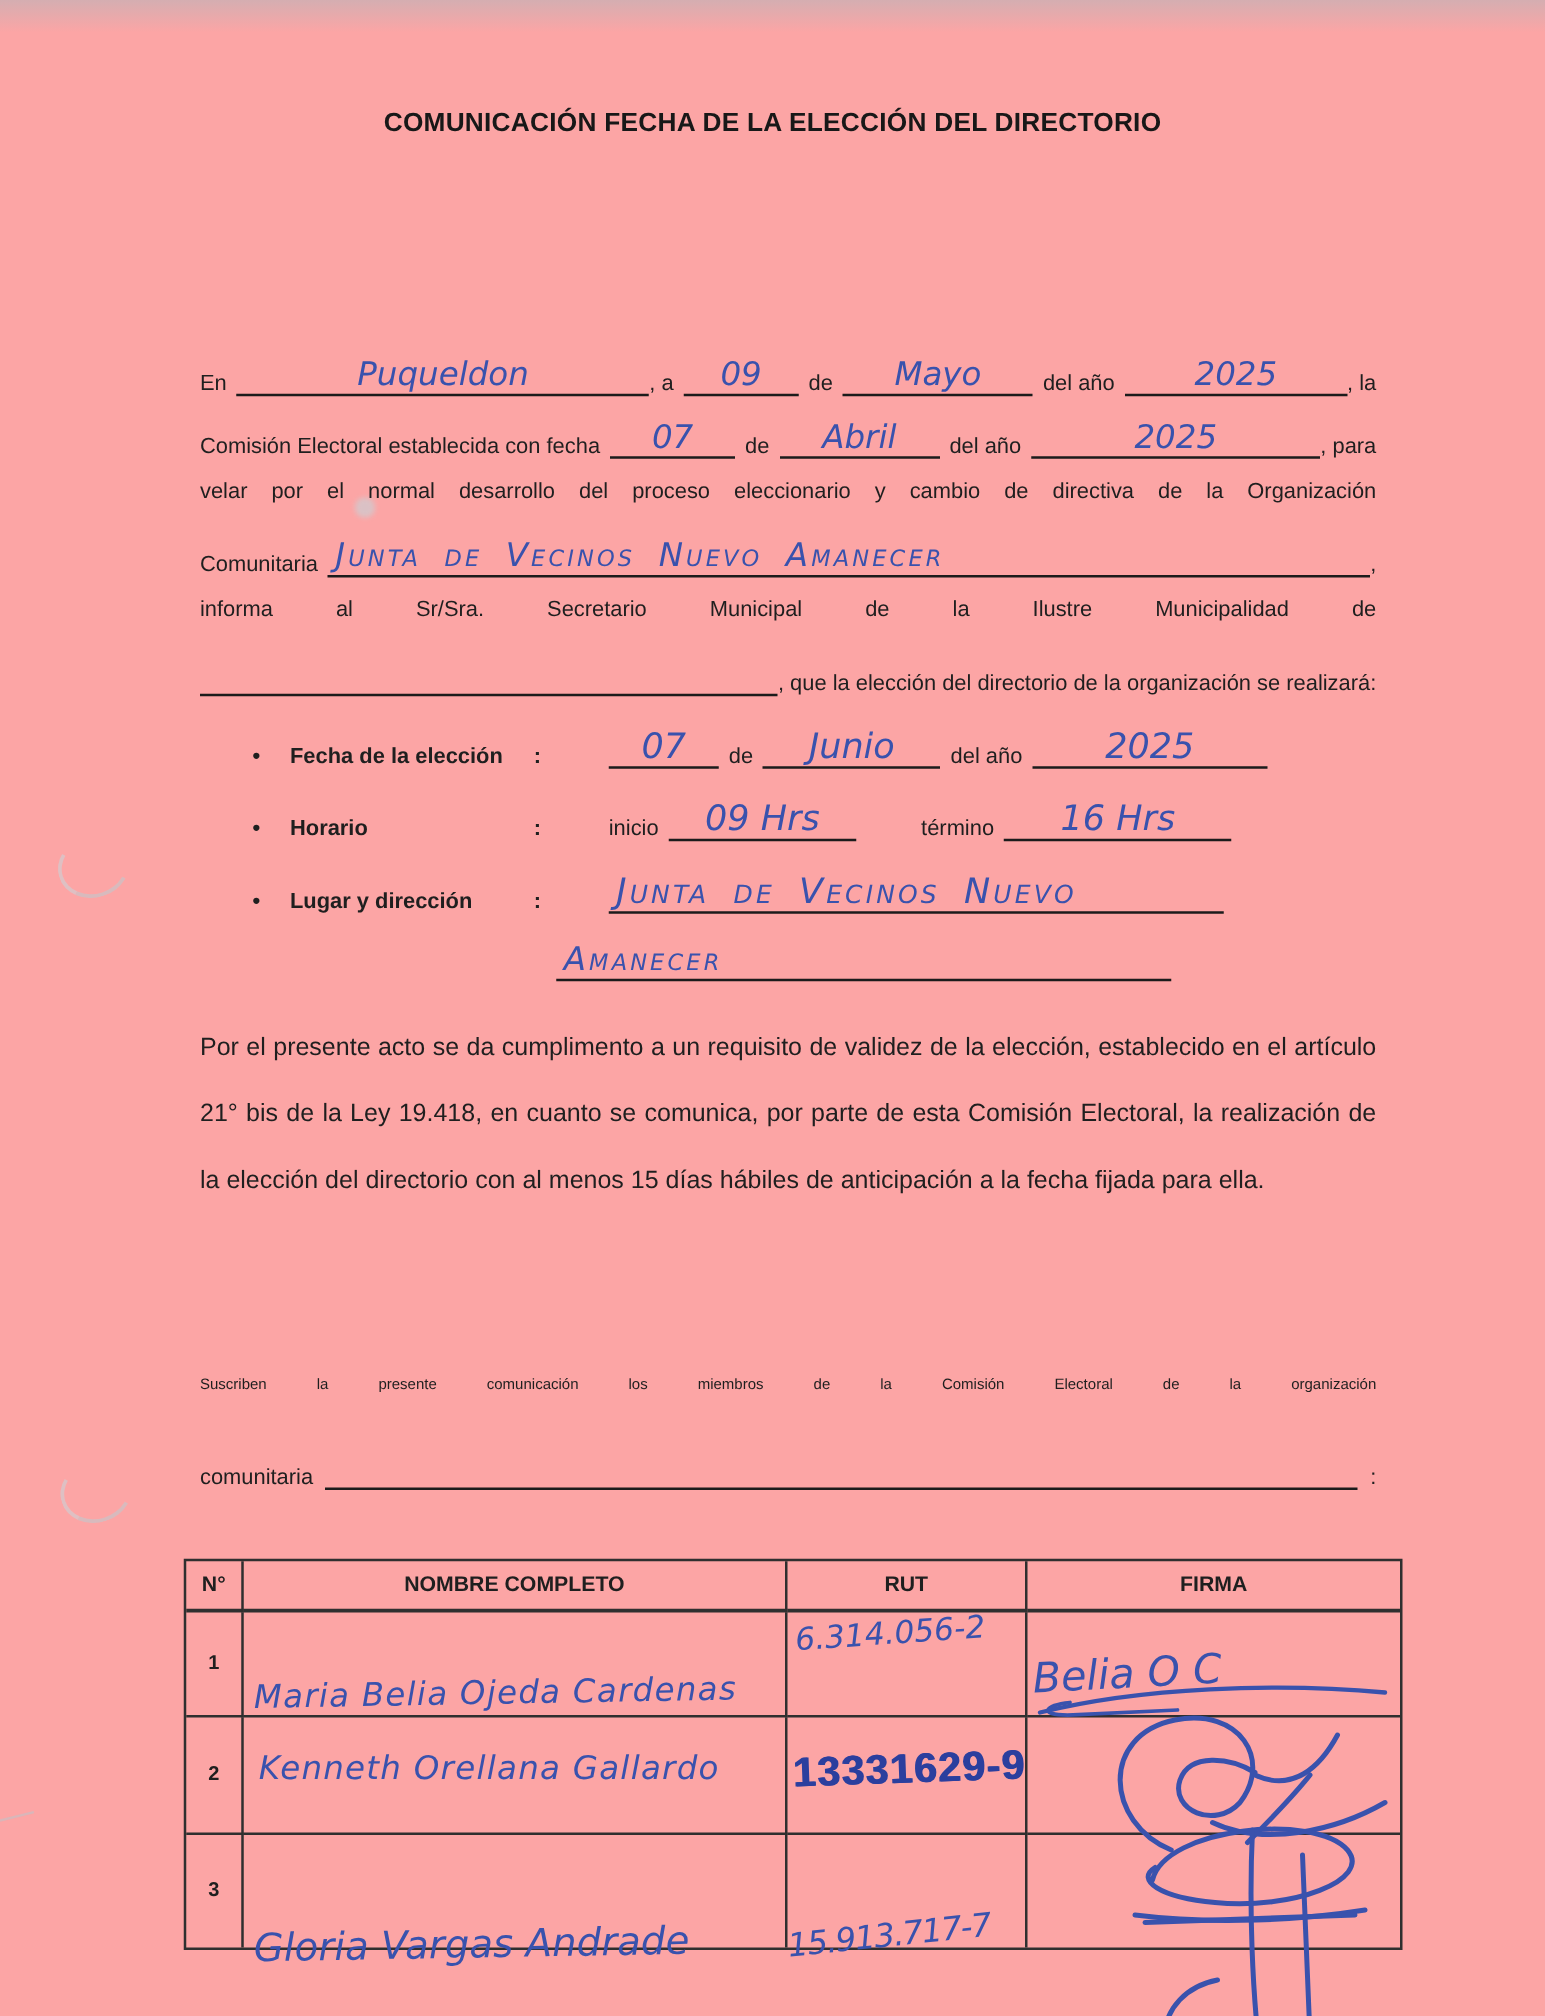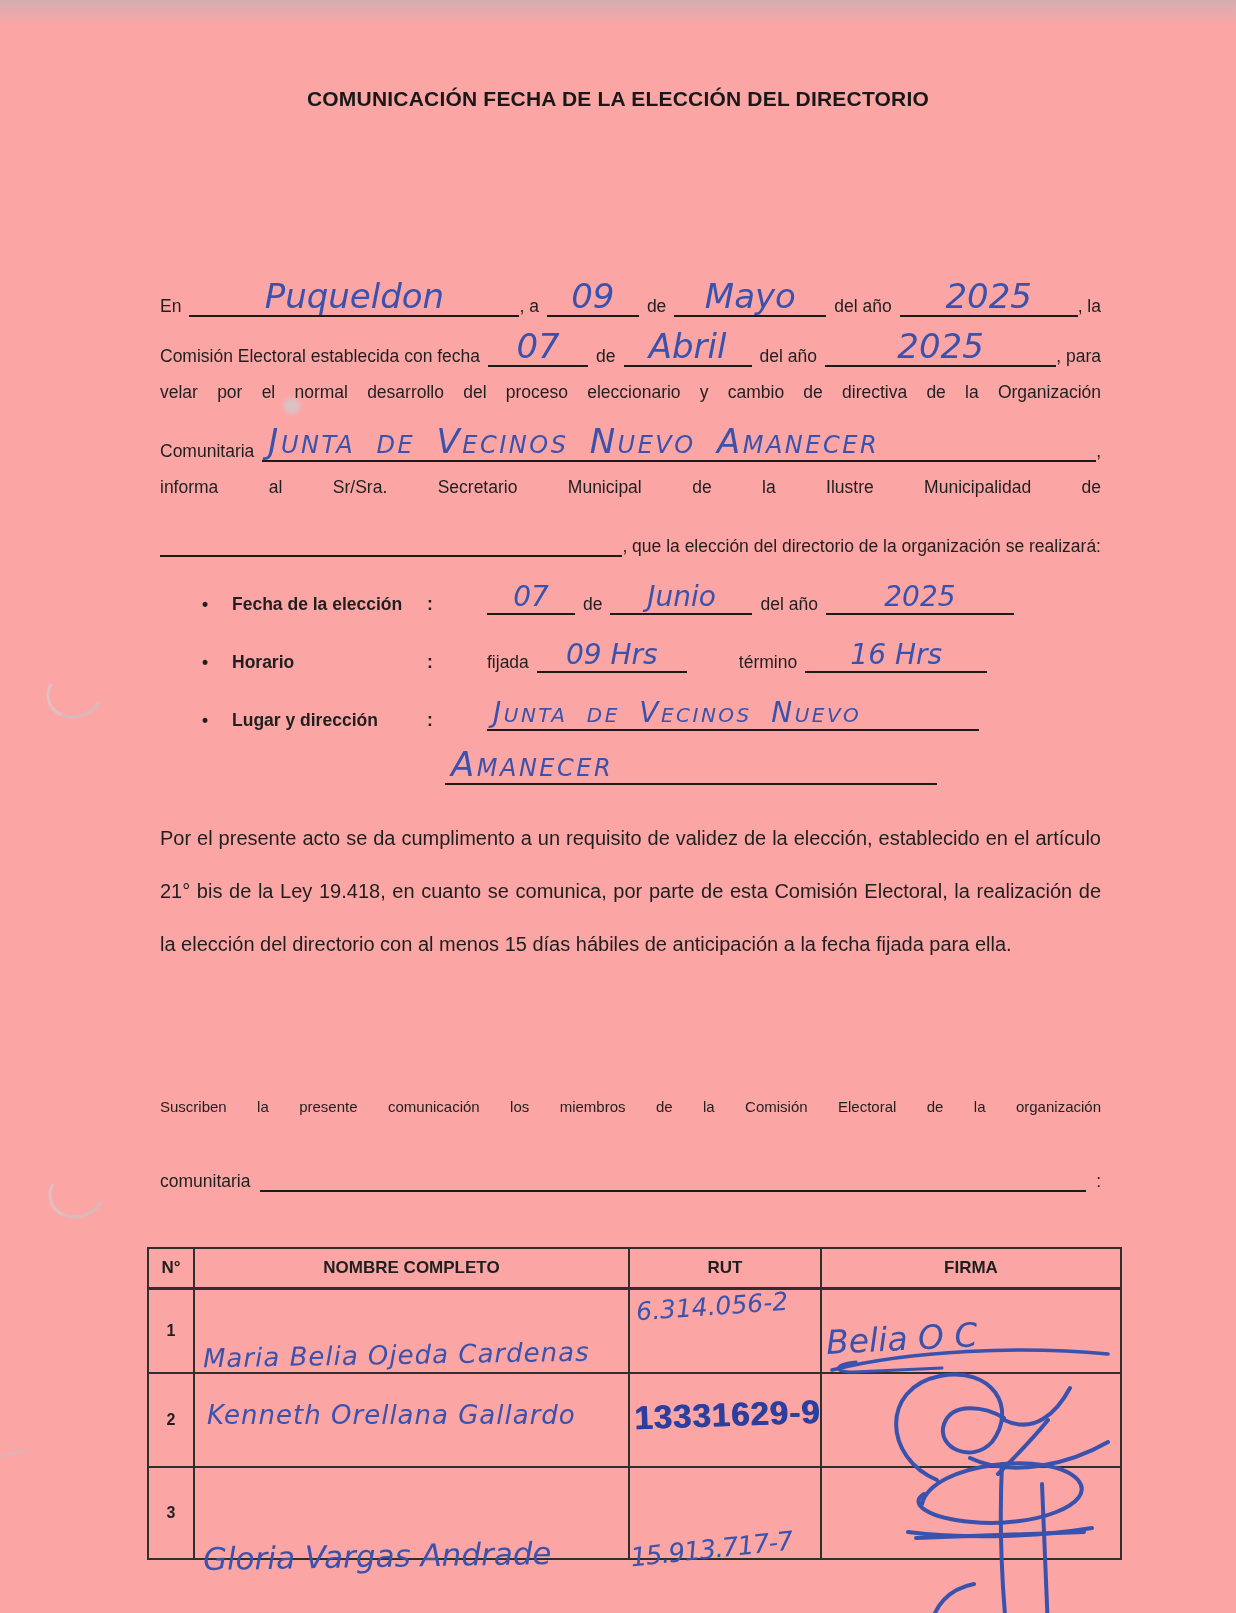"Puqueldon" .blank .hand { font-size: 34px -> 26px }
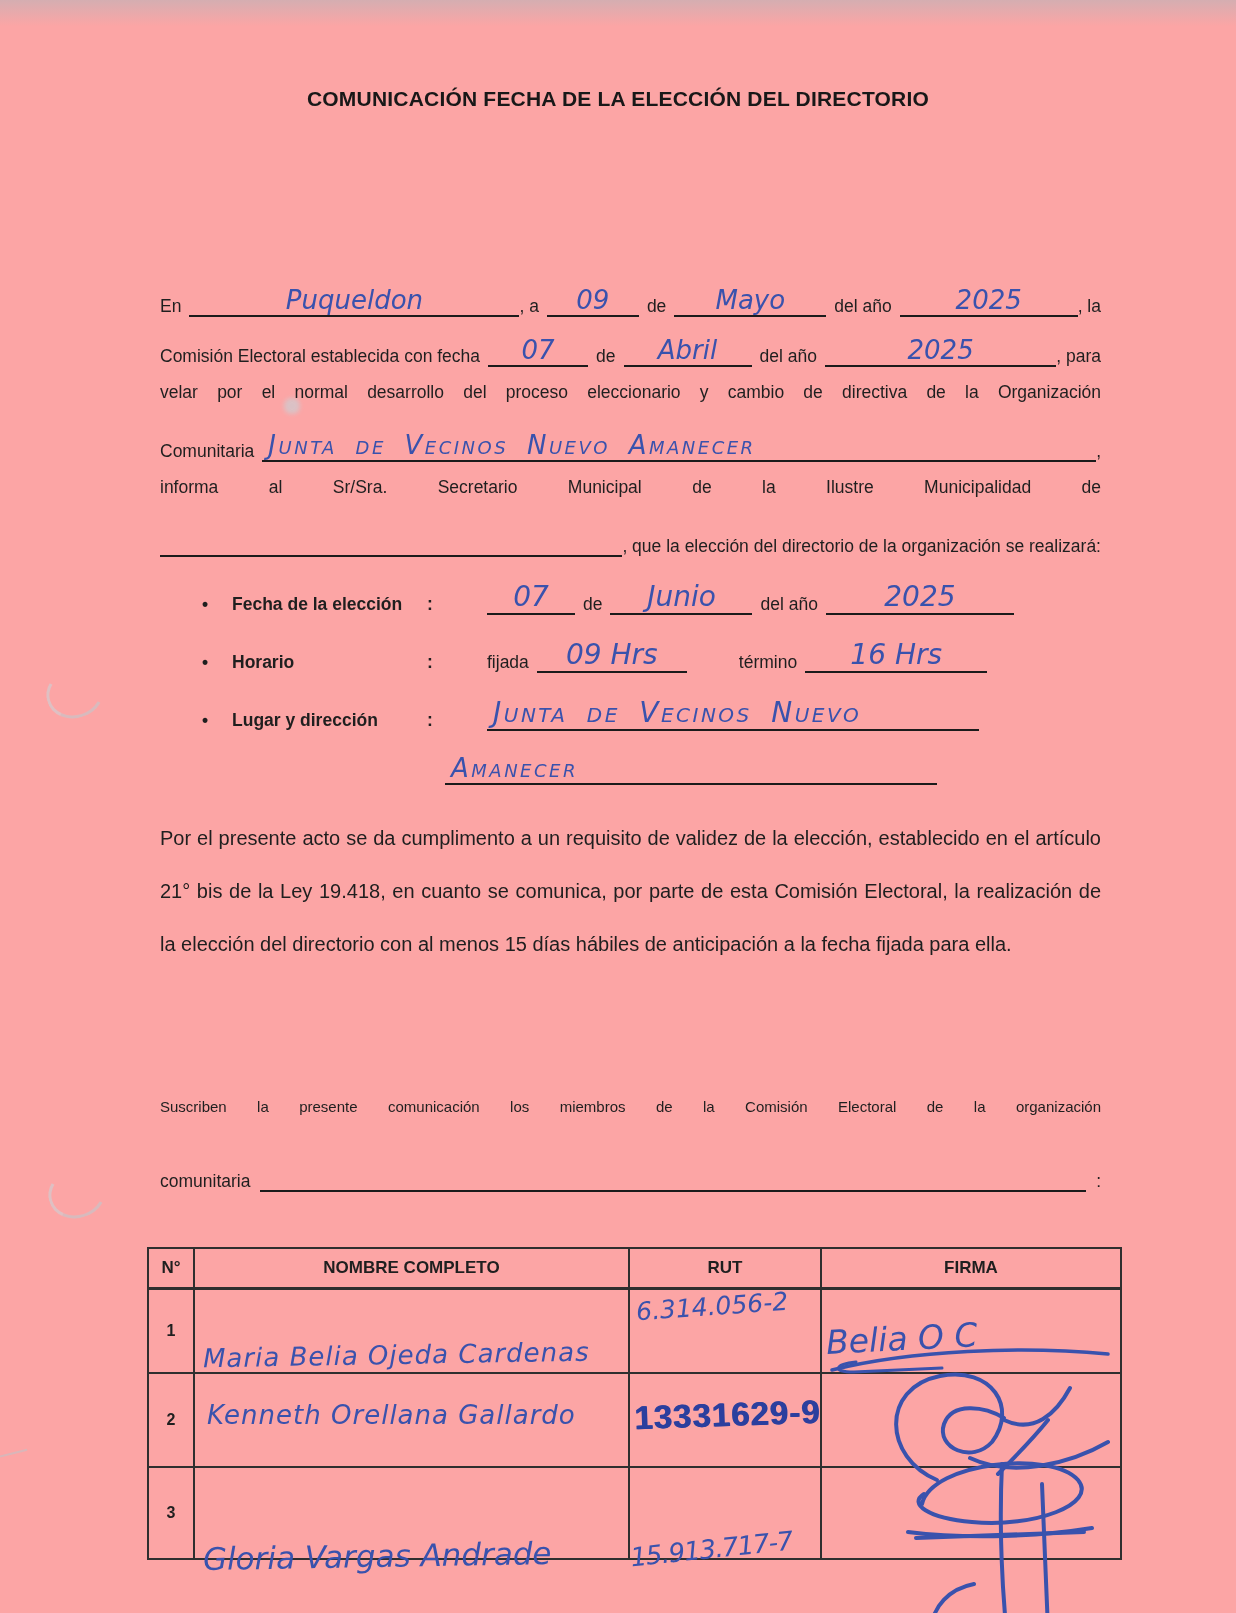"fijada" span { text: fijada -> inicio }
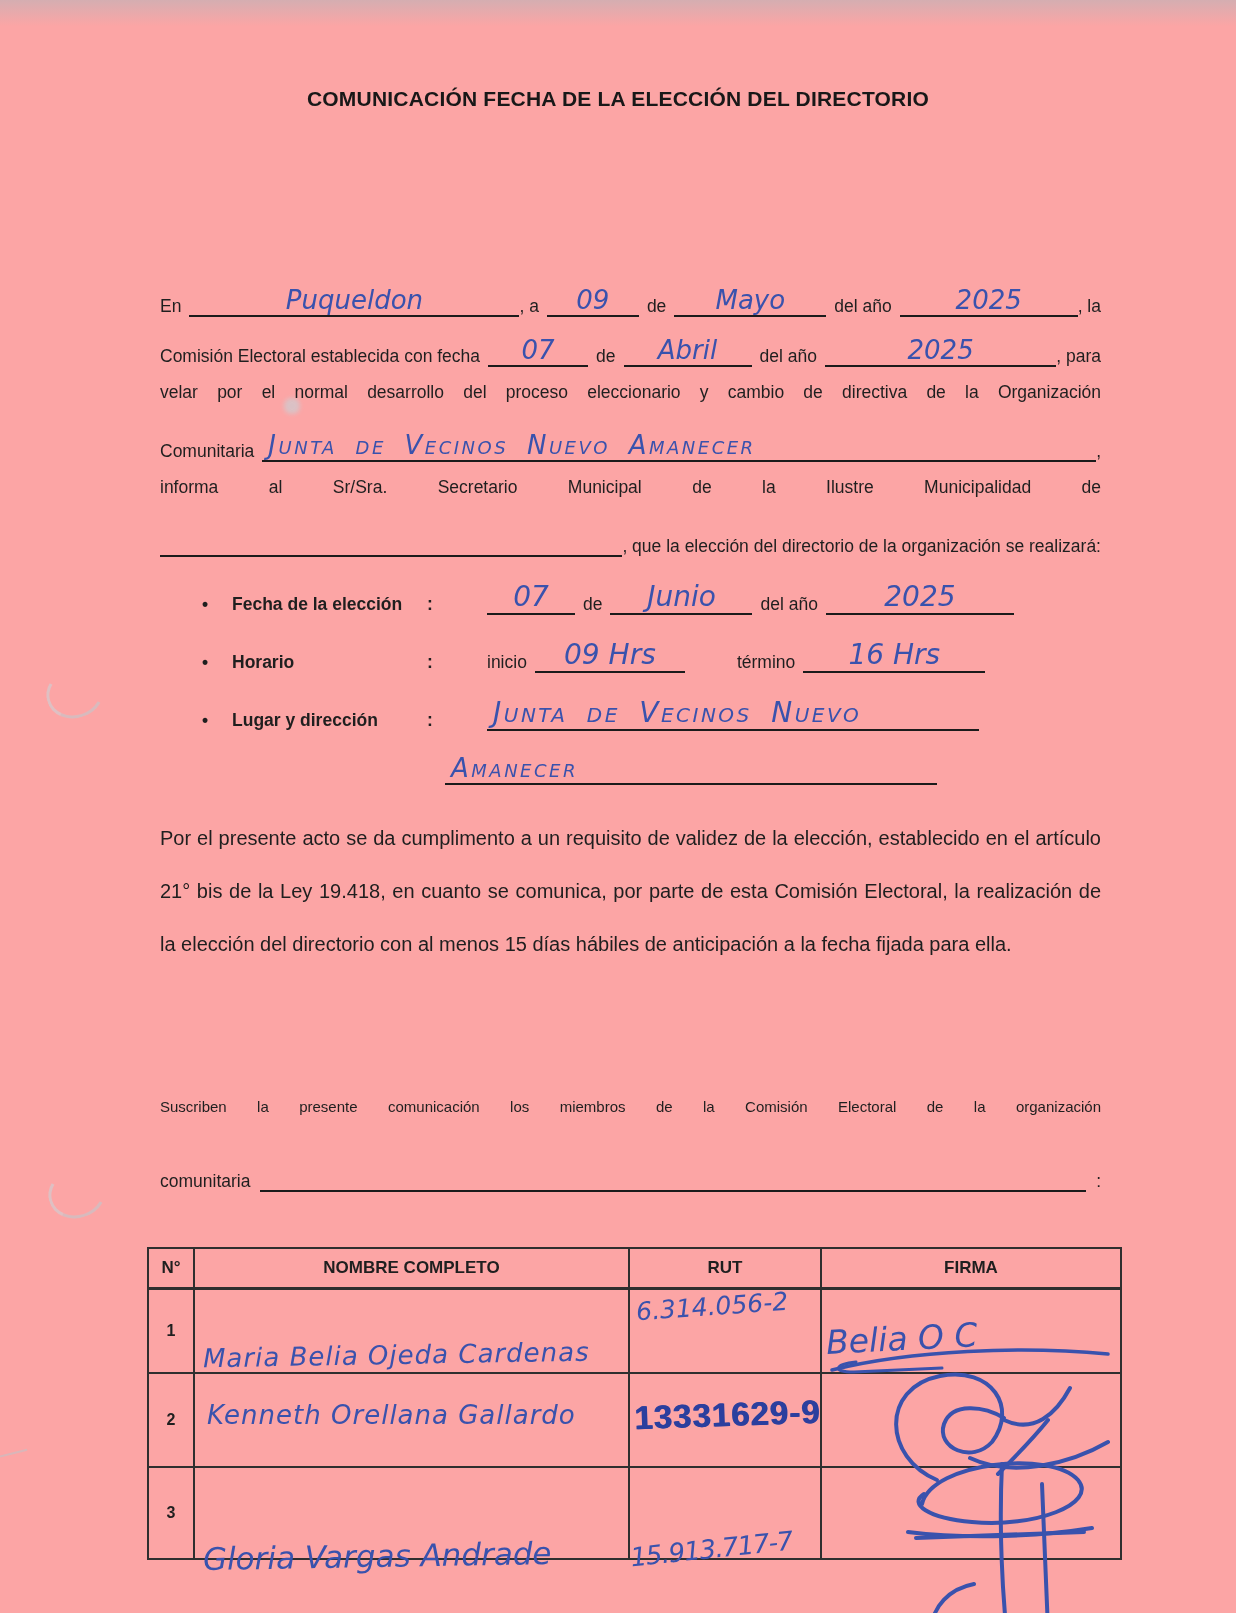"Suscriben la presente comunicación los" .p3 .l1 { font-size: 15px -> 12px }
